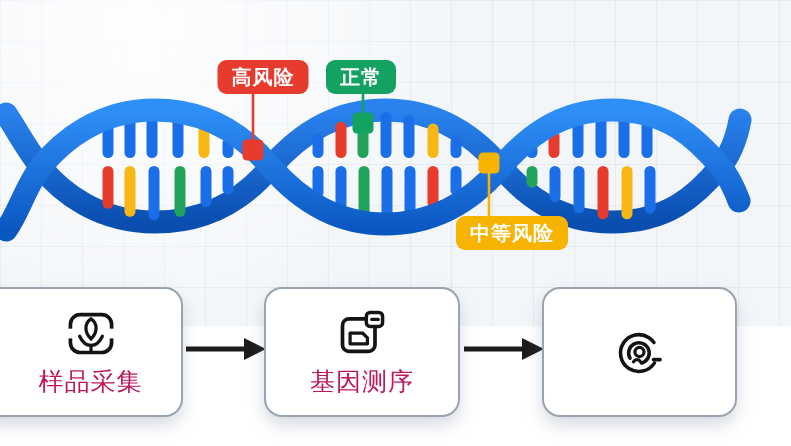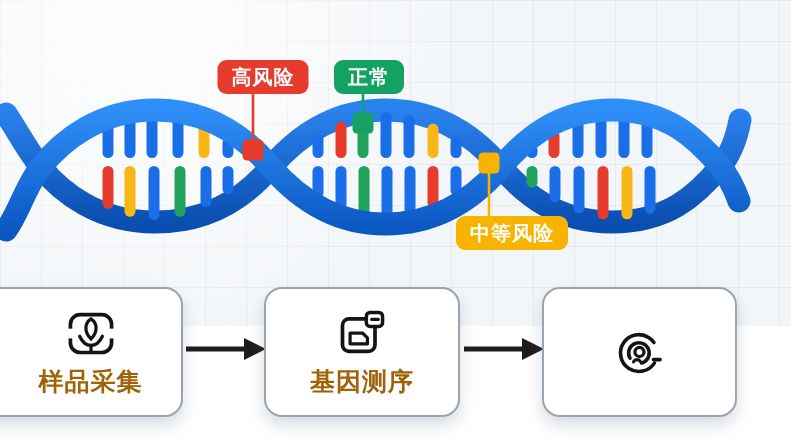"正常" div.badge { left: 369px -> 361px }
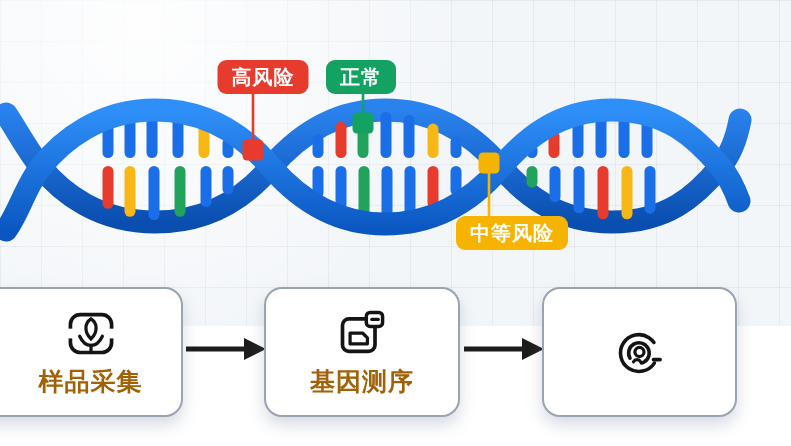"样品采集" .step-label { color: #a16207 -> #be185d; font-weight: bold -> normal }
